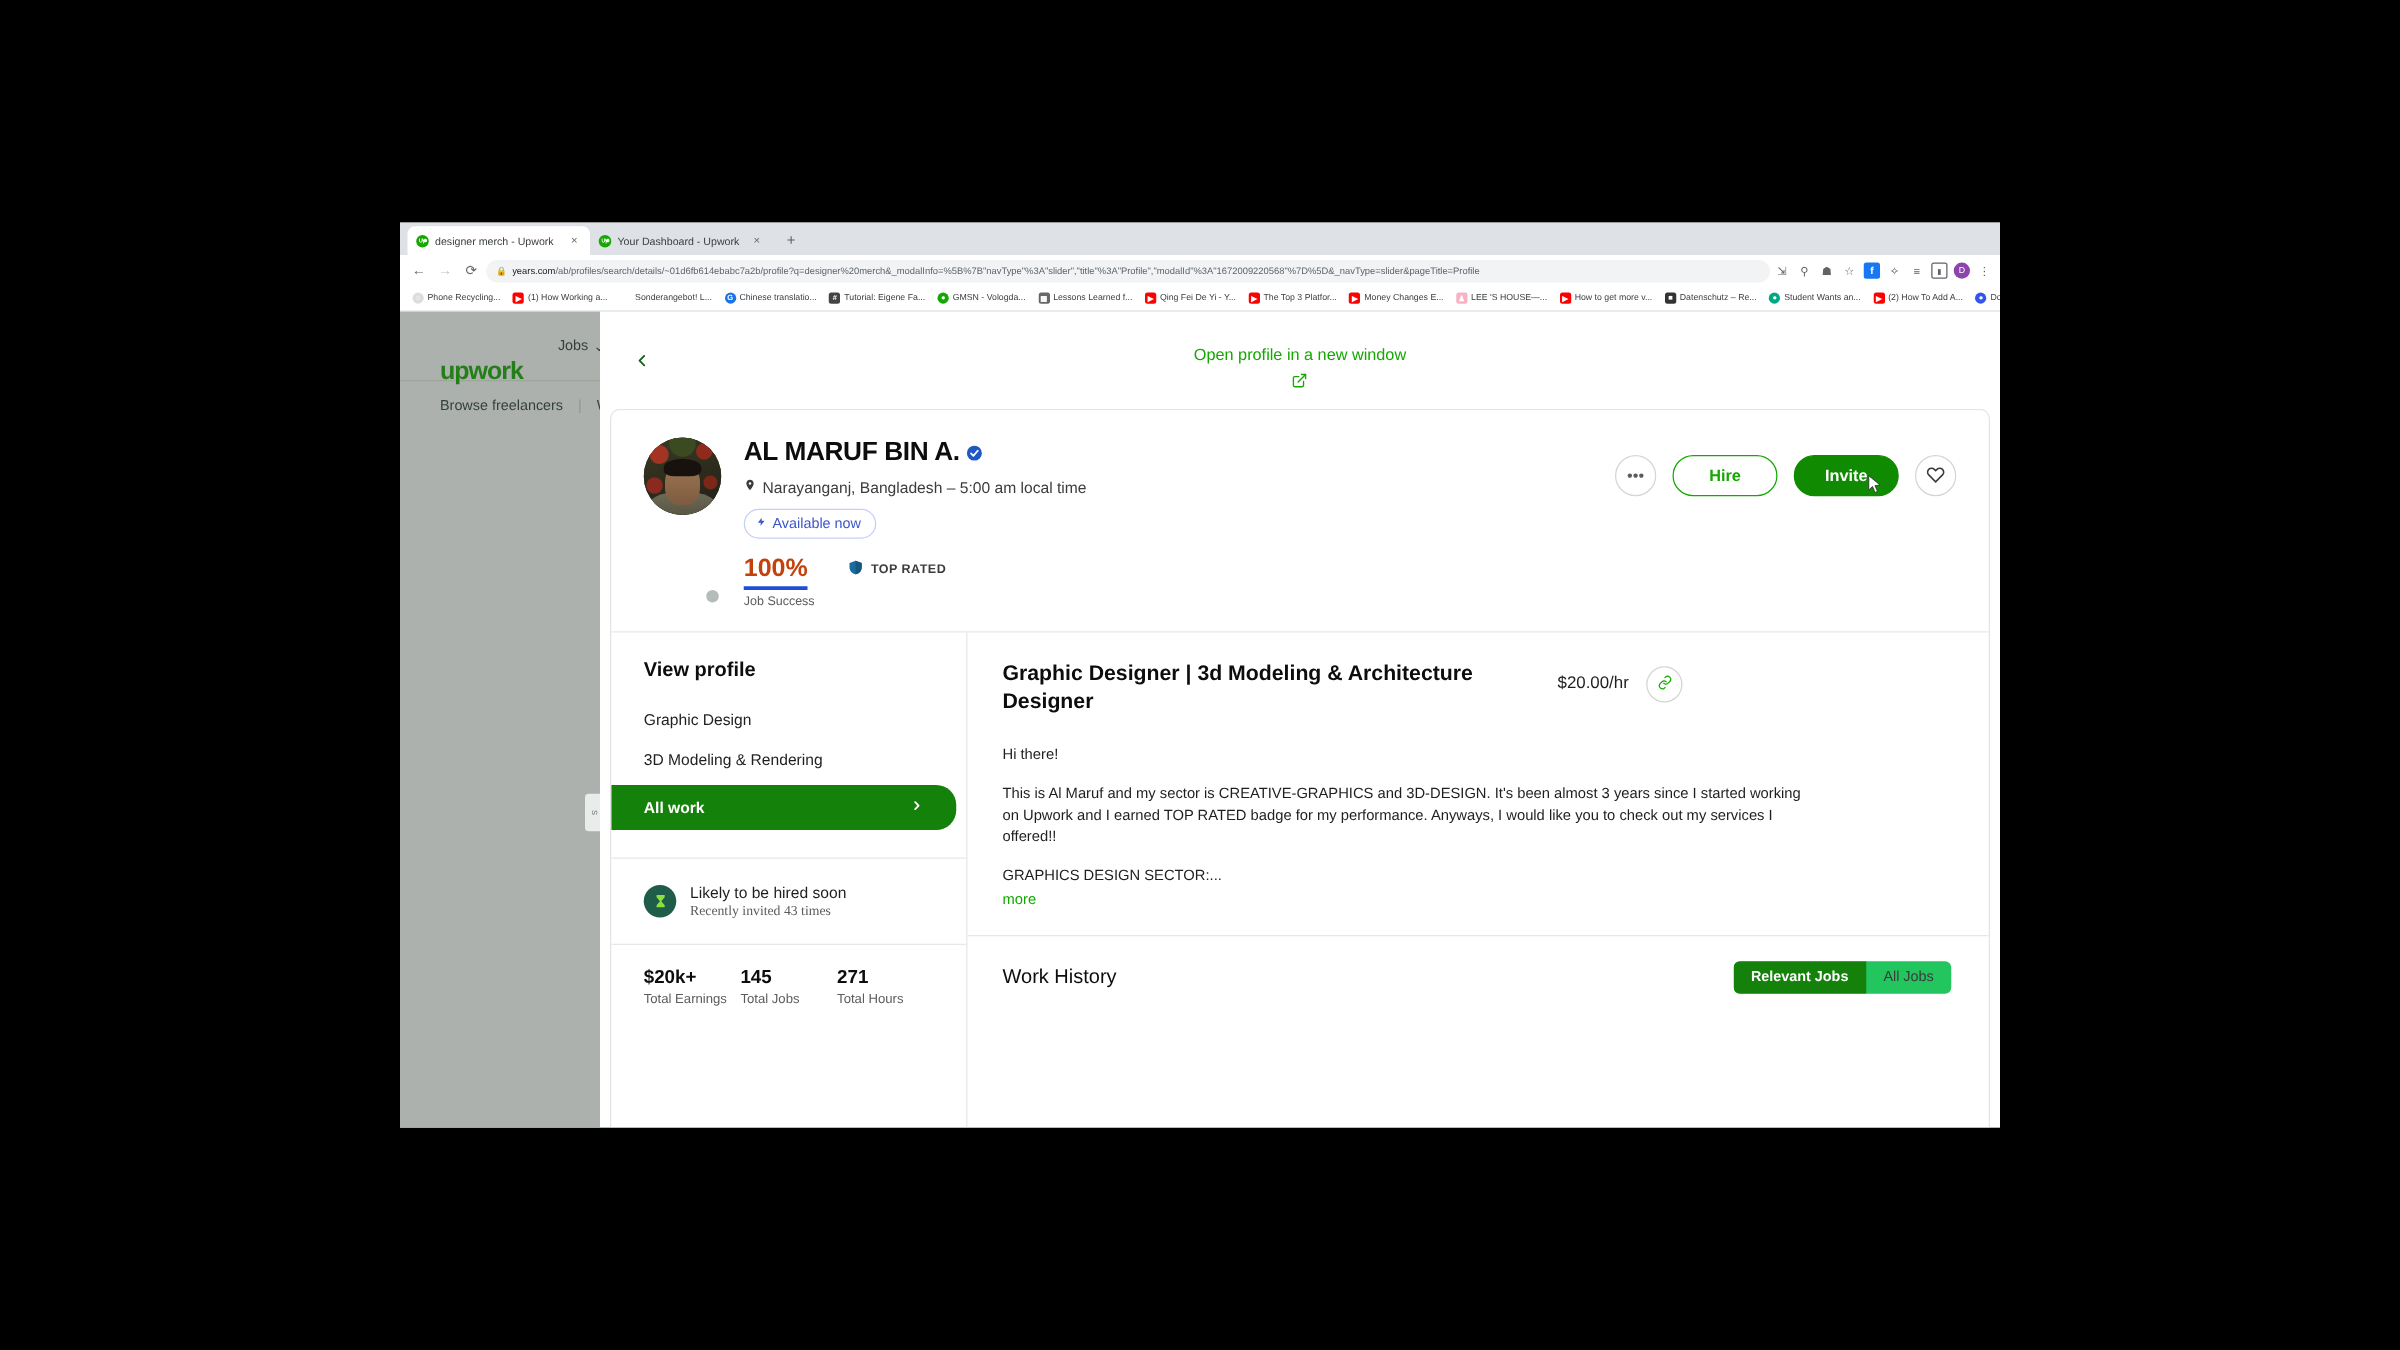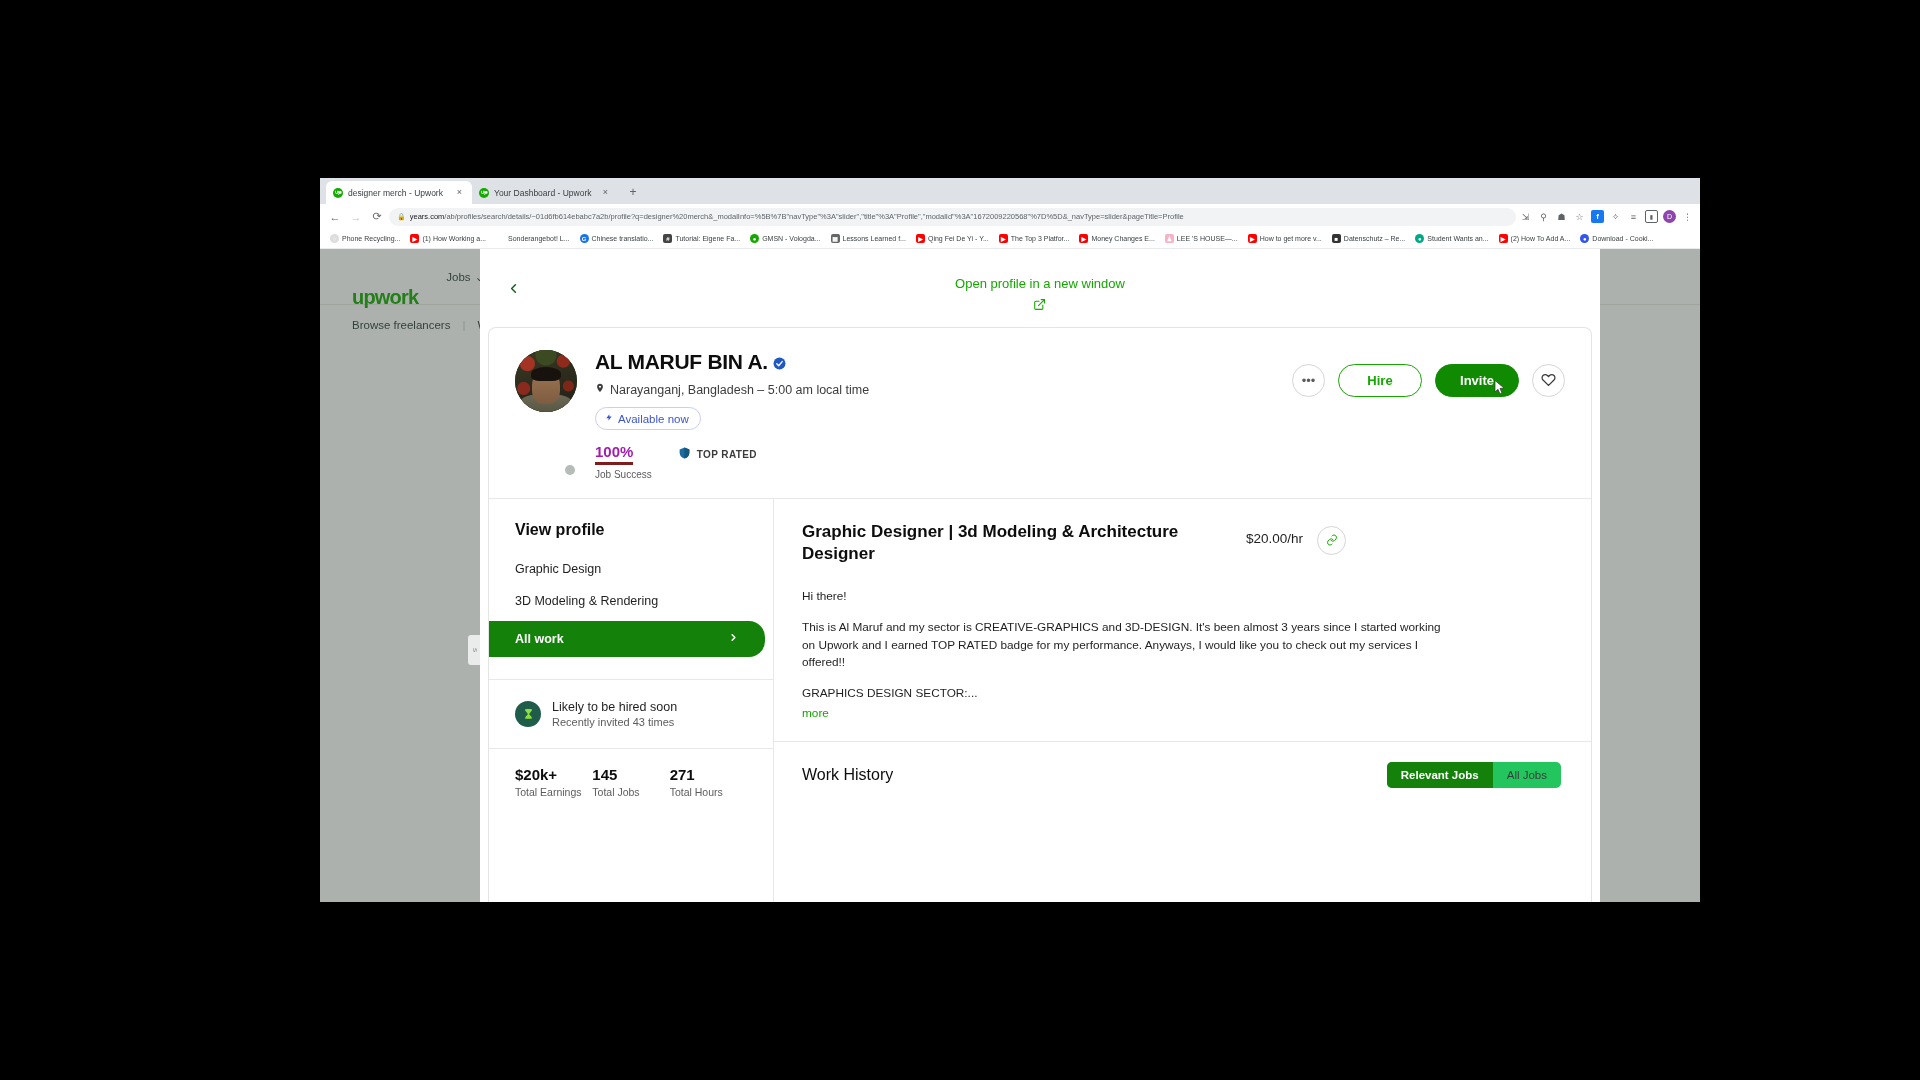"designer merch - Upwork" #browser-window { width: 1380px -> 1280px }
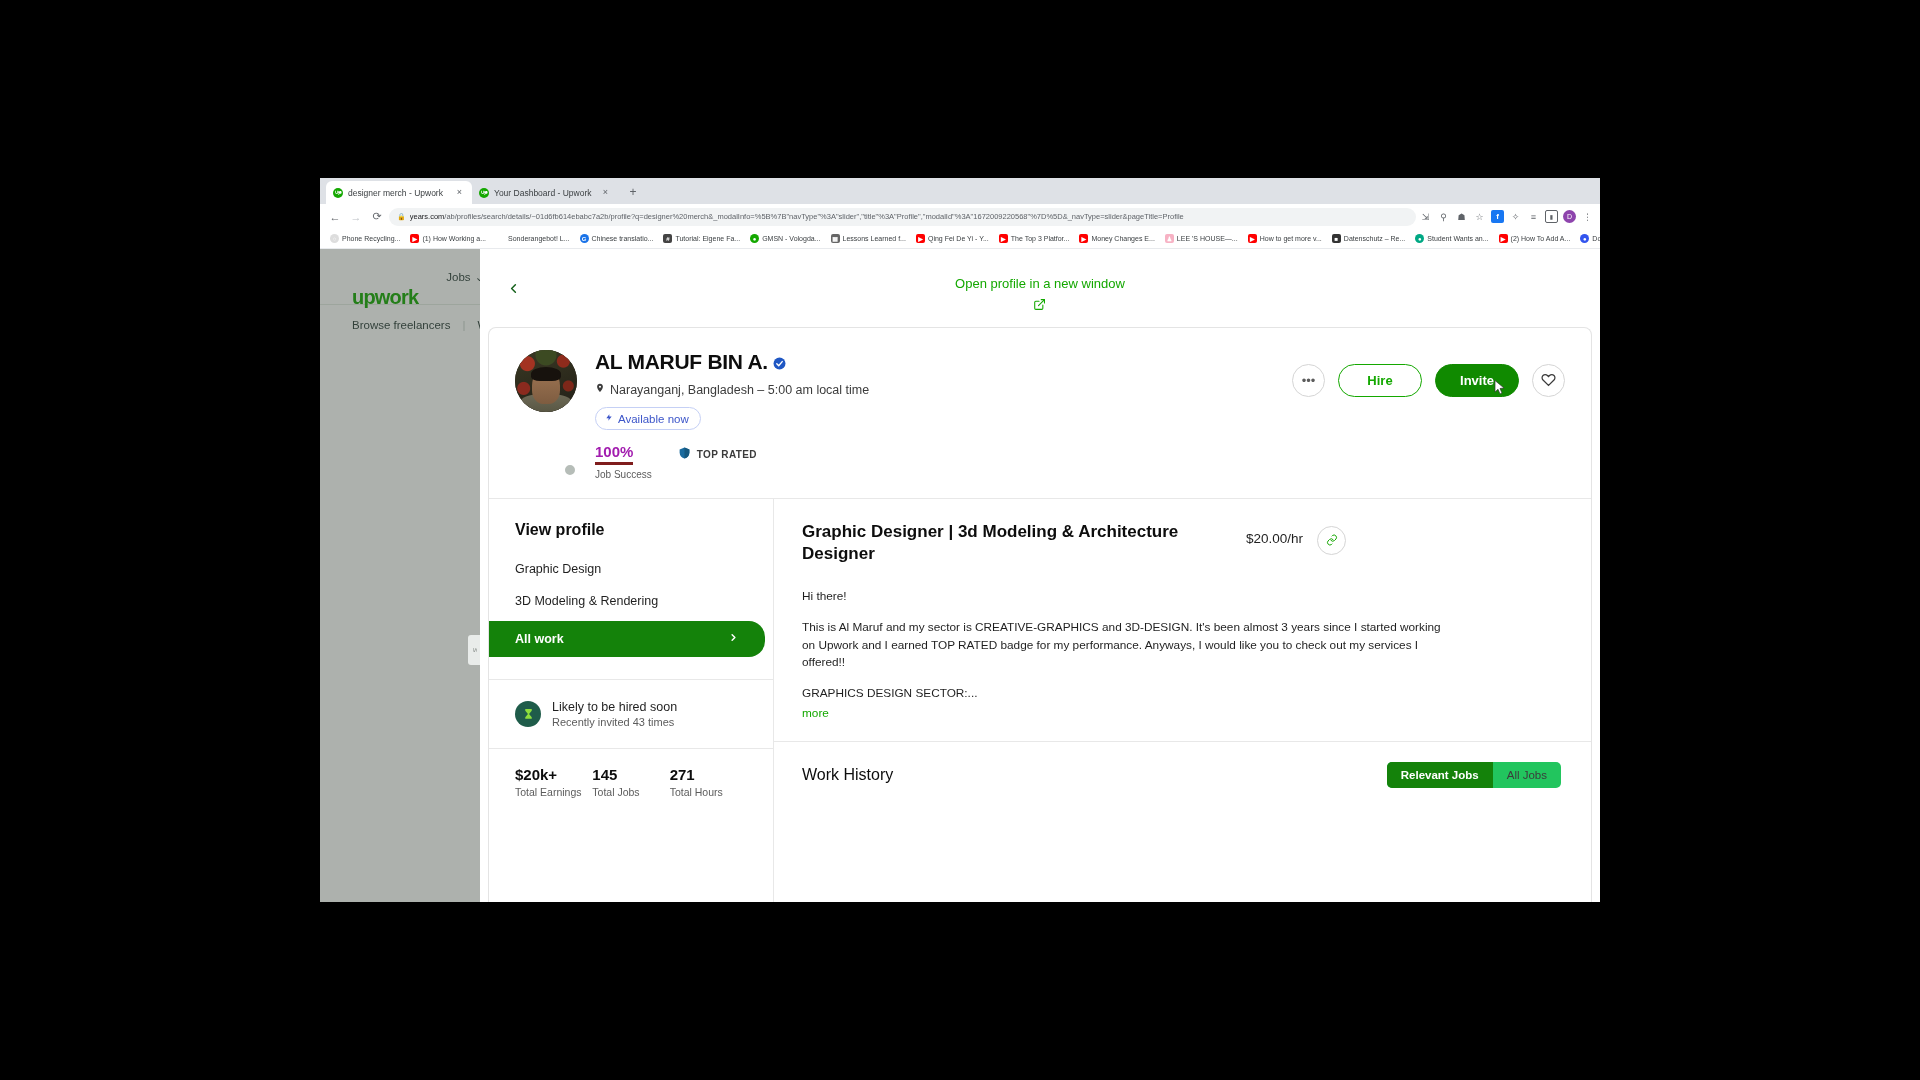"100%" .jss-pct { border-bottom: 3px solid #7f1d1d -> 3px solid #1d4ed8; color: #a21caf -> #c2410c; font-size: 15px -> 20px }
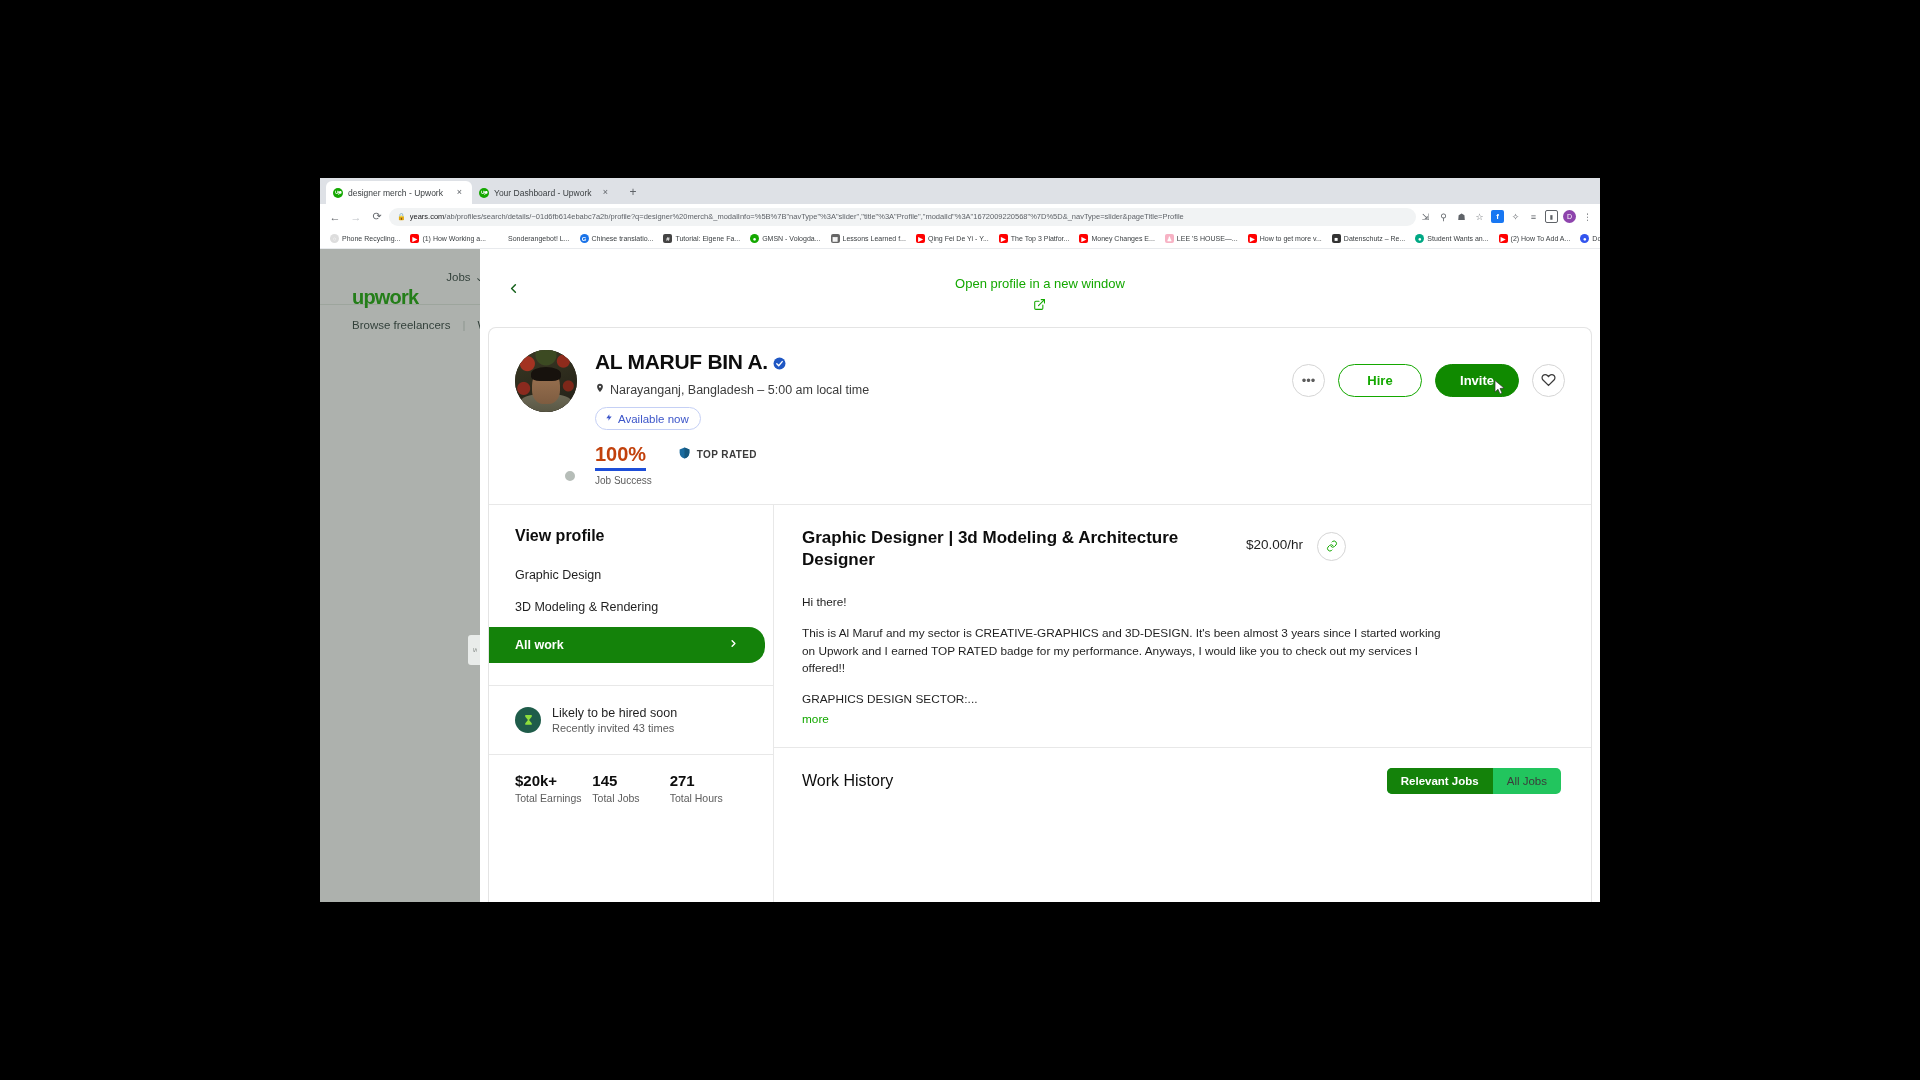"Recently invited 43 times" .likely-t2 { font-family: none -> Liberation Serif, serif }
